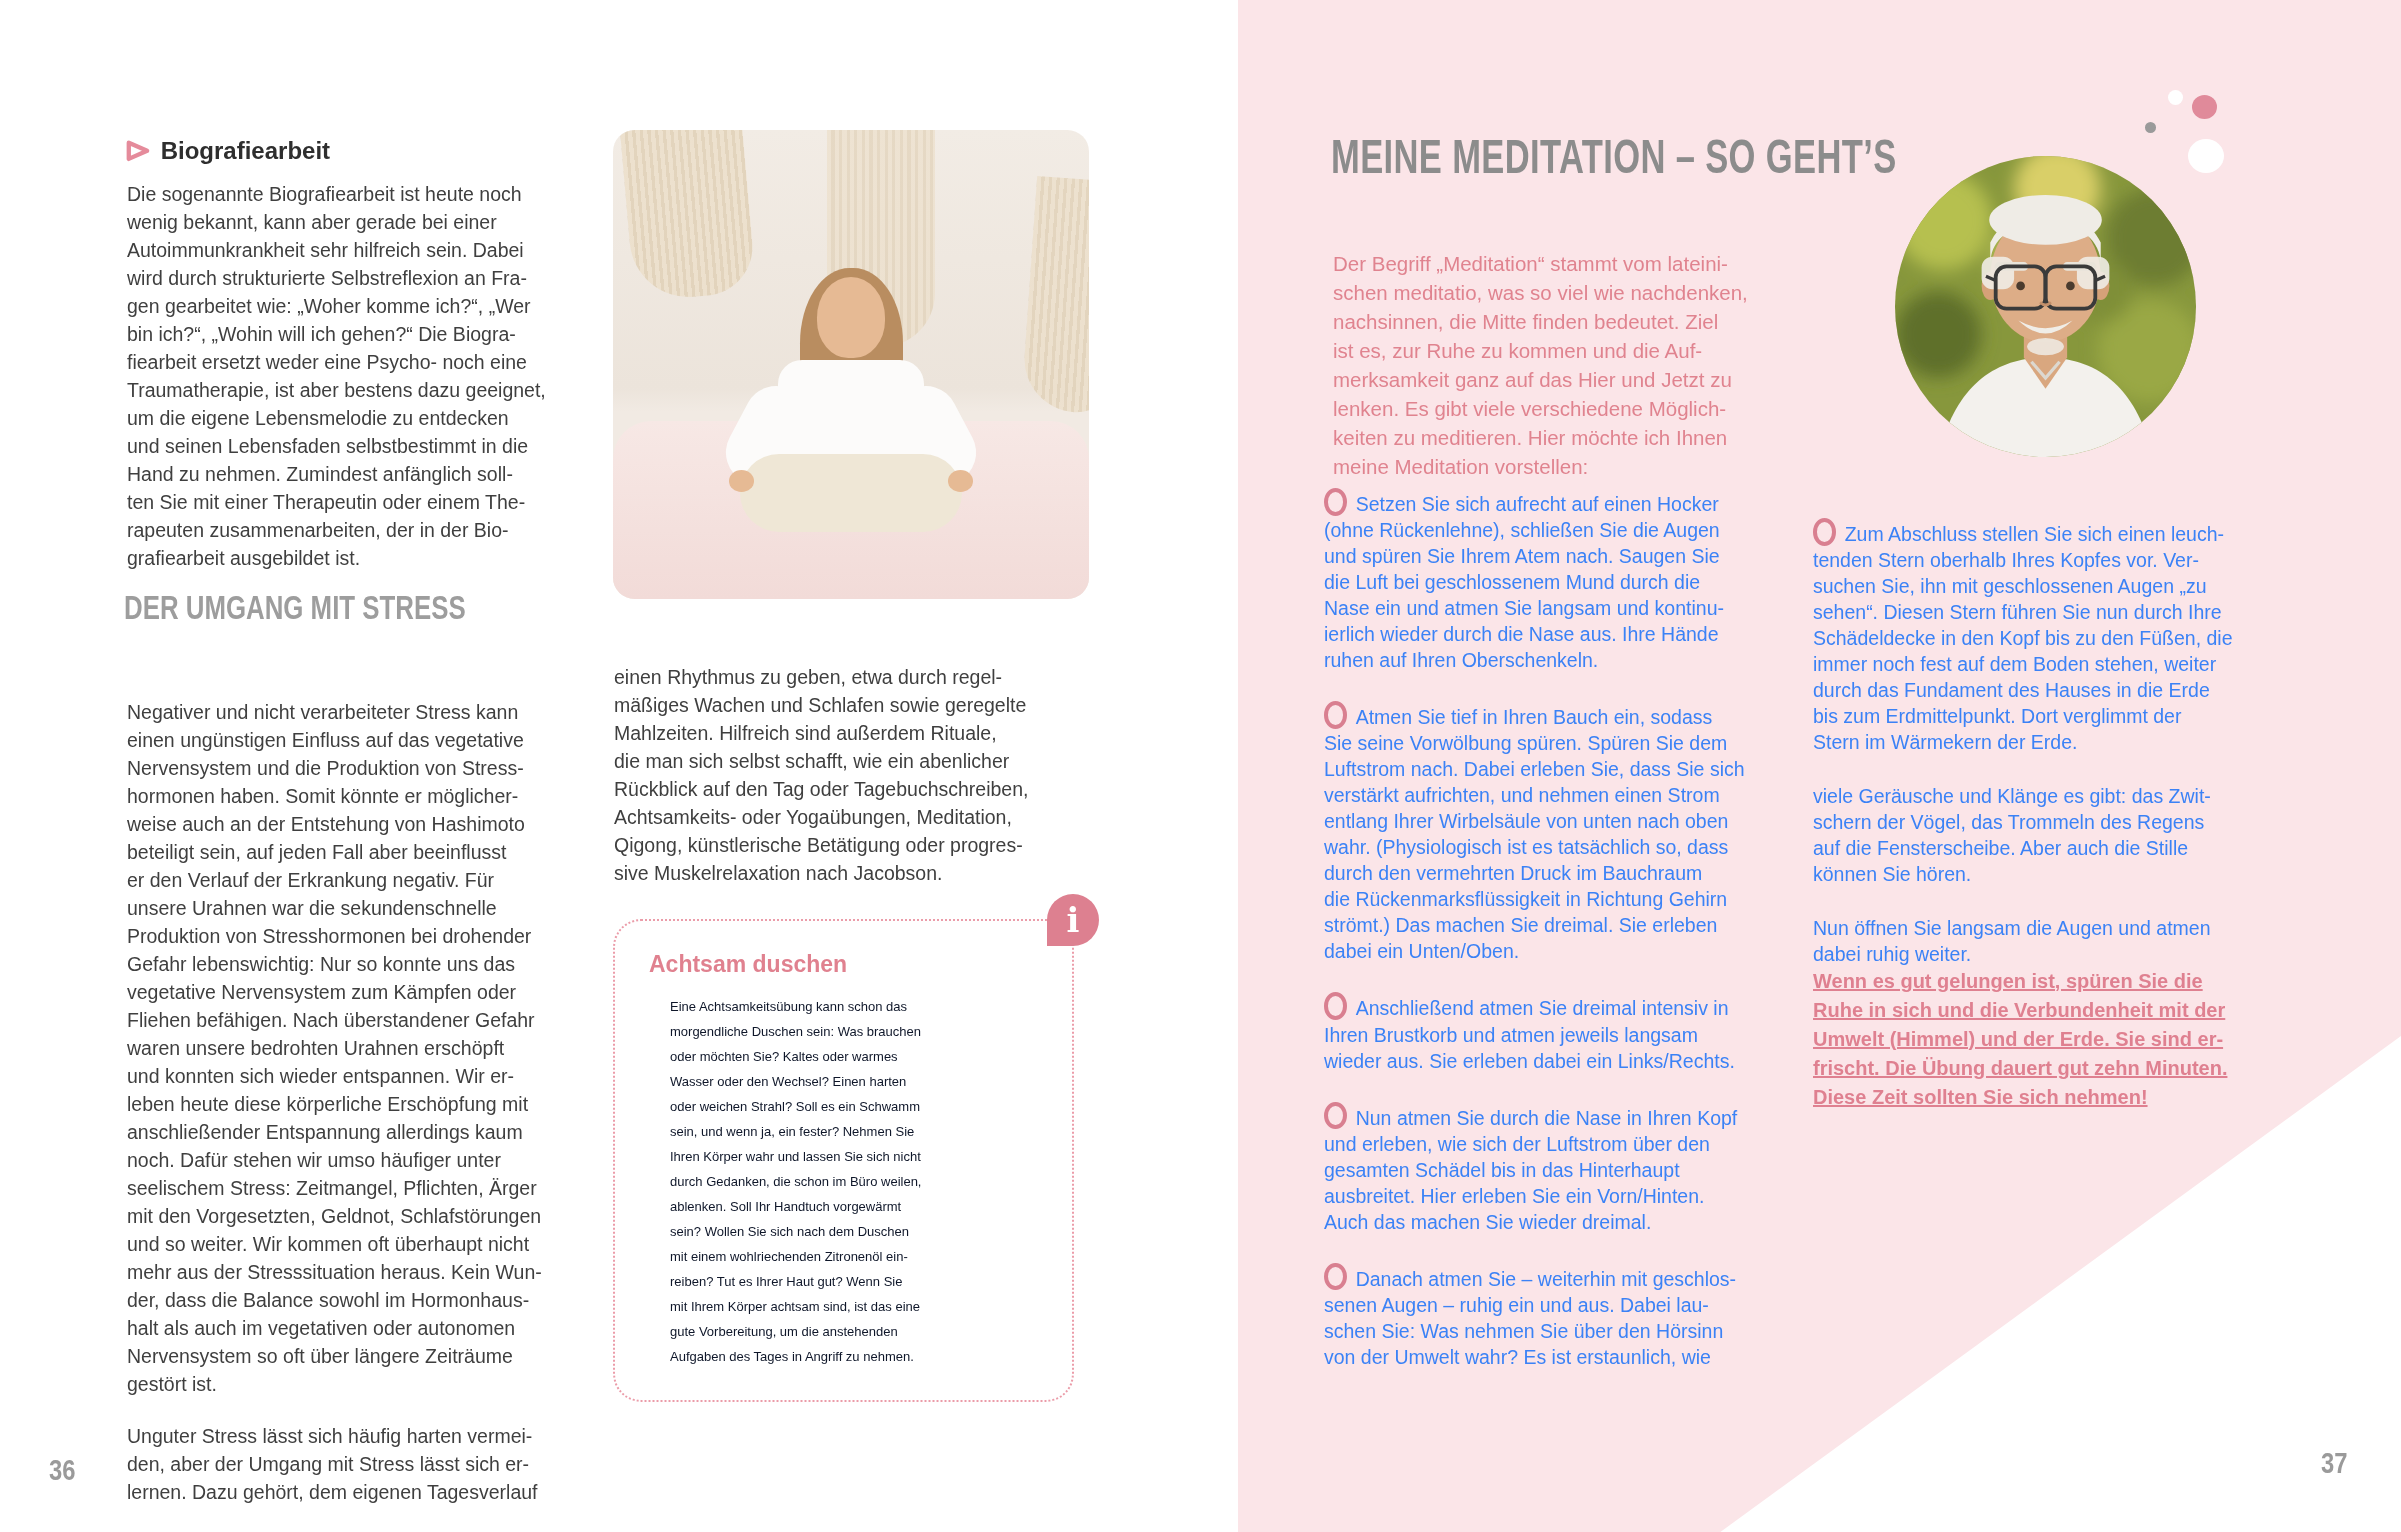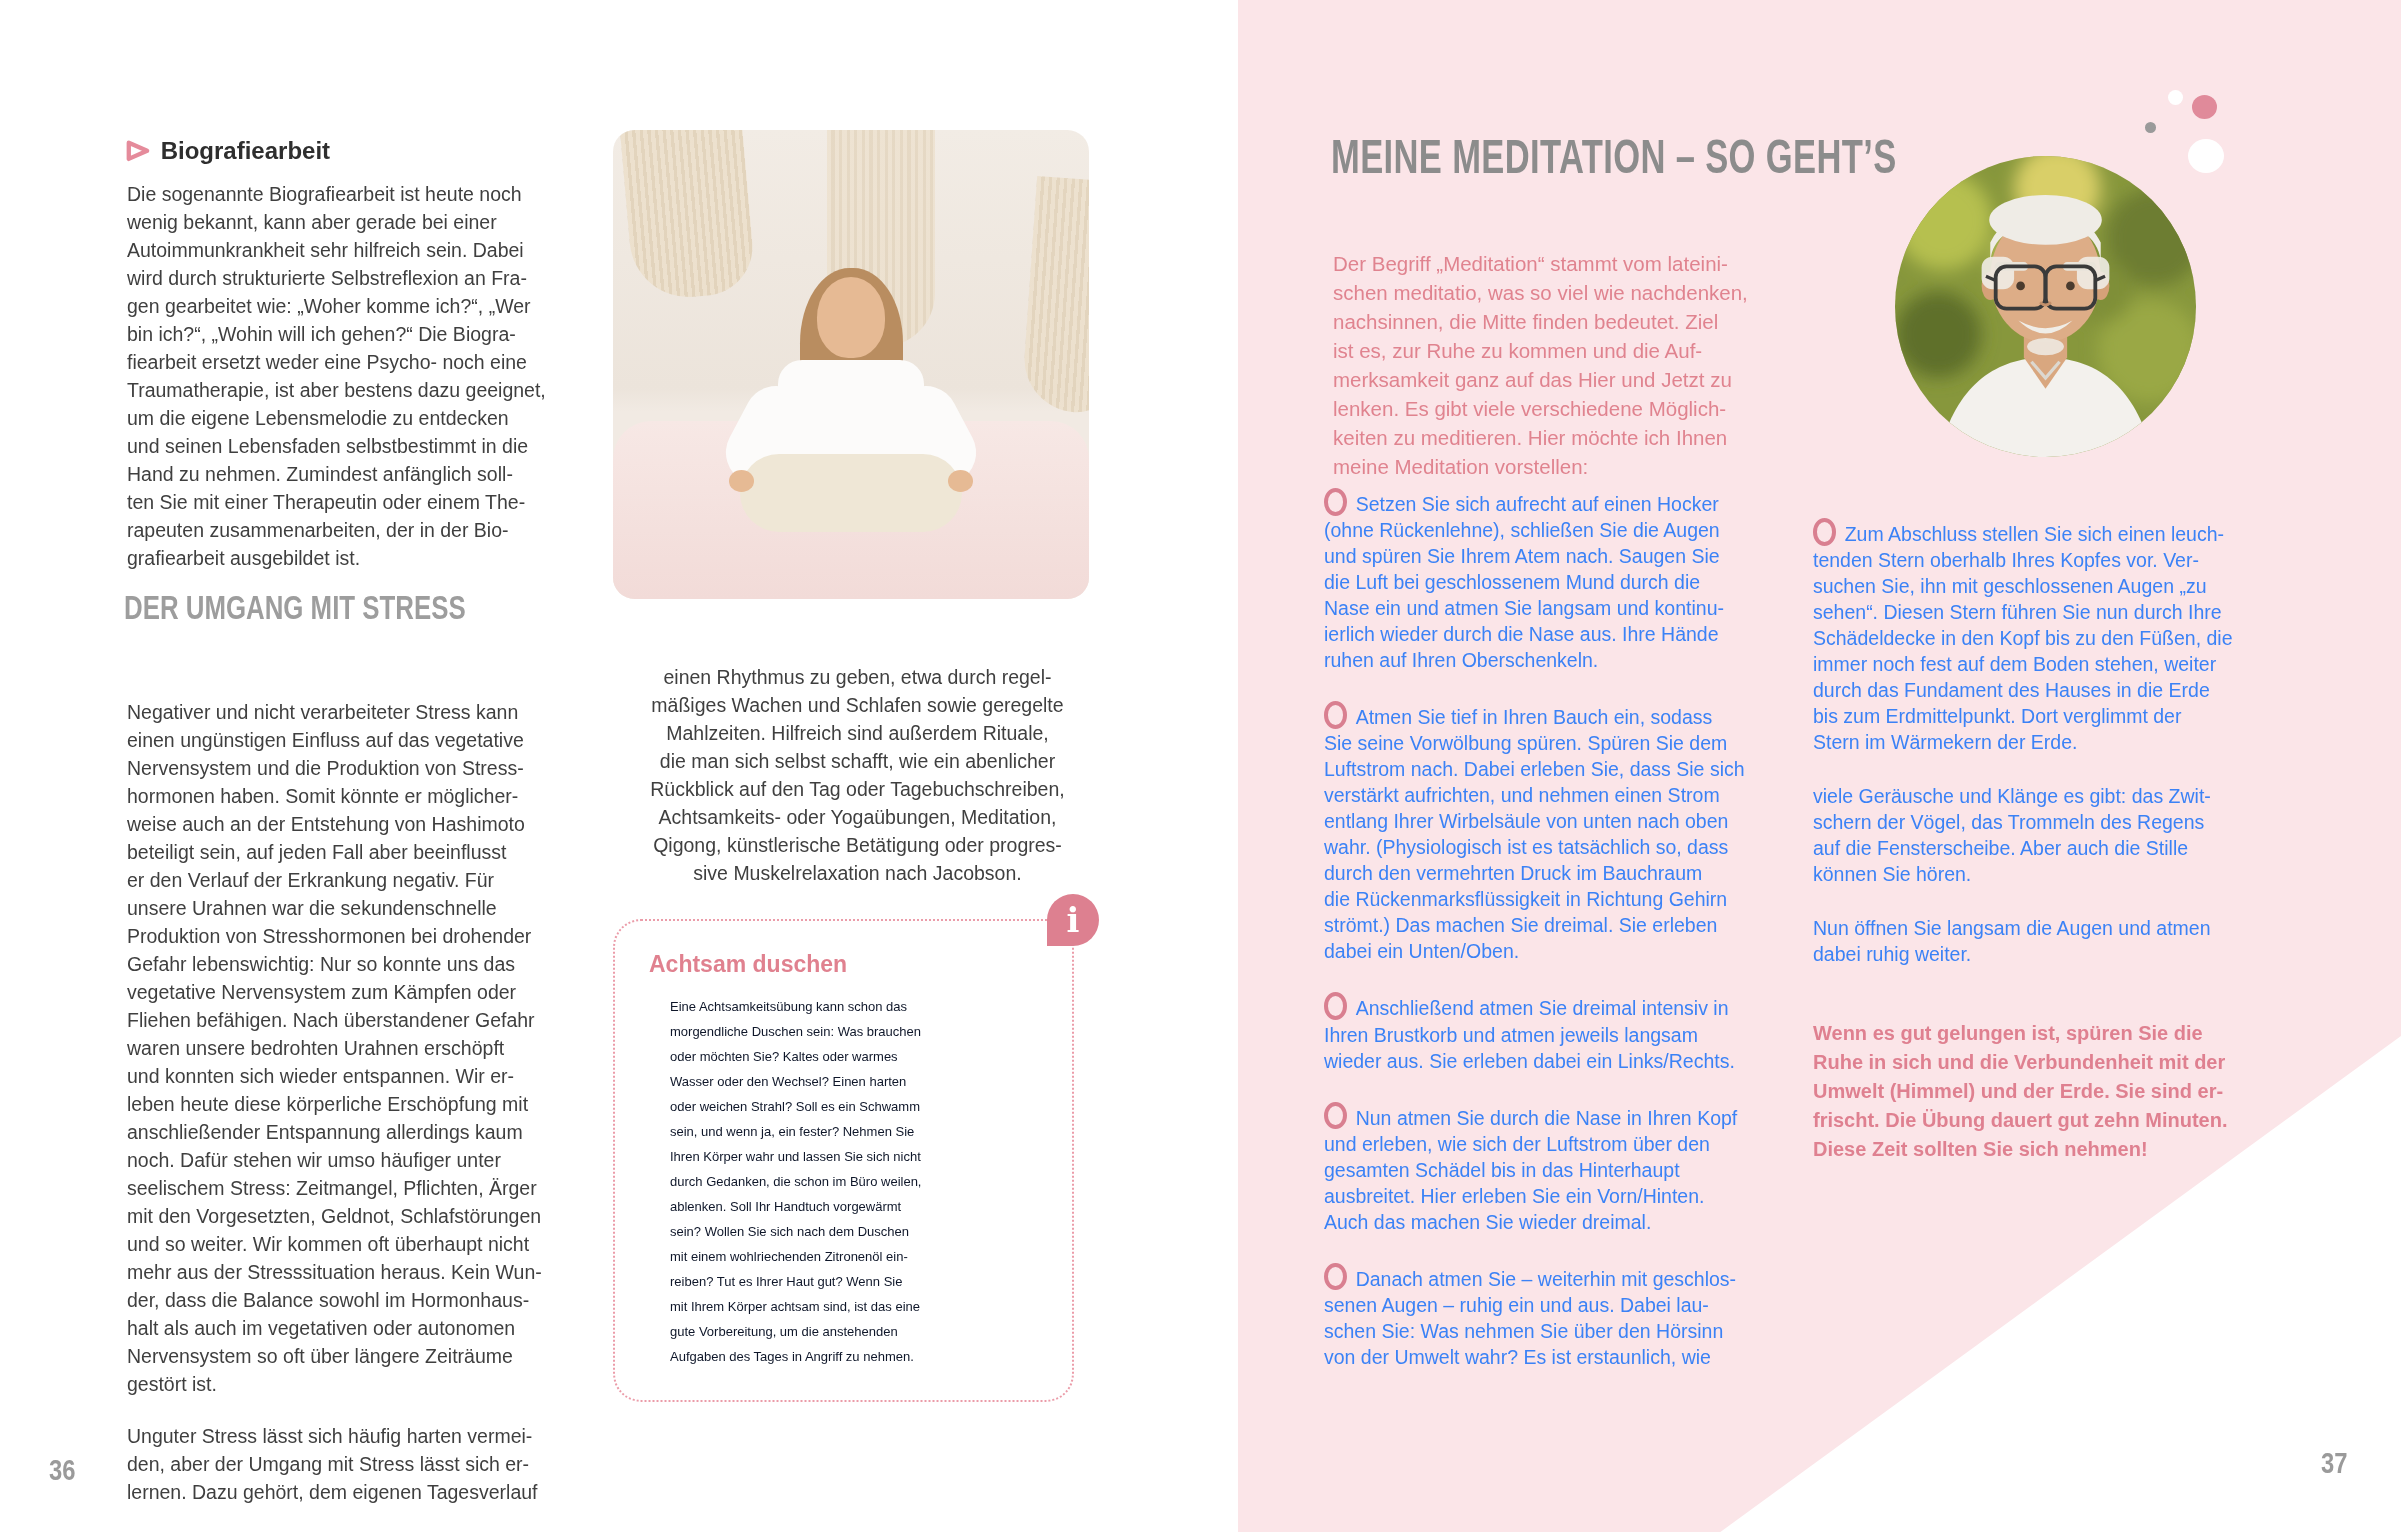"einen Rhythmus zu geben, etwa" p.abs { text-align: center -> none }
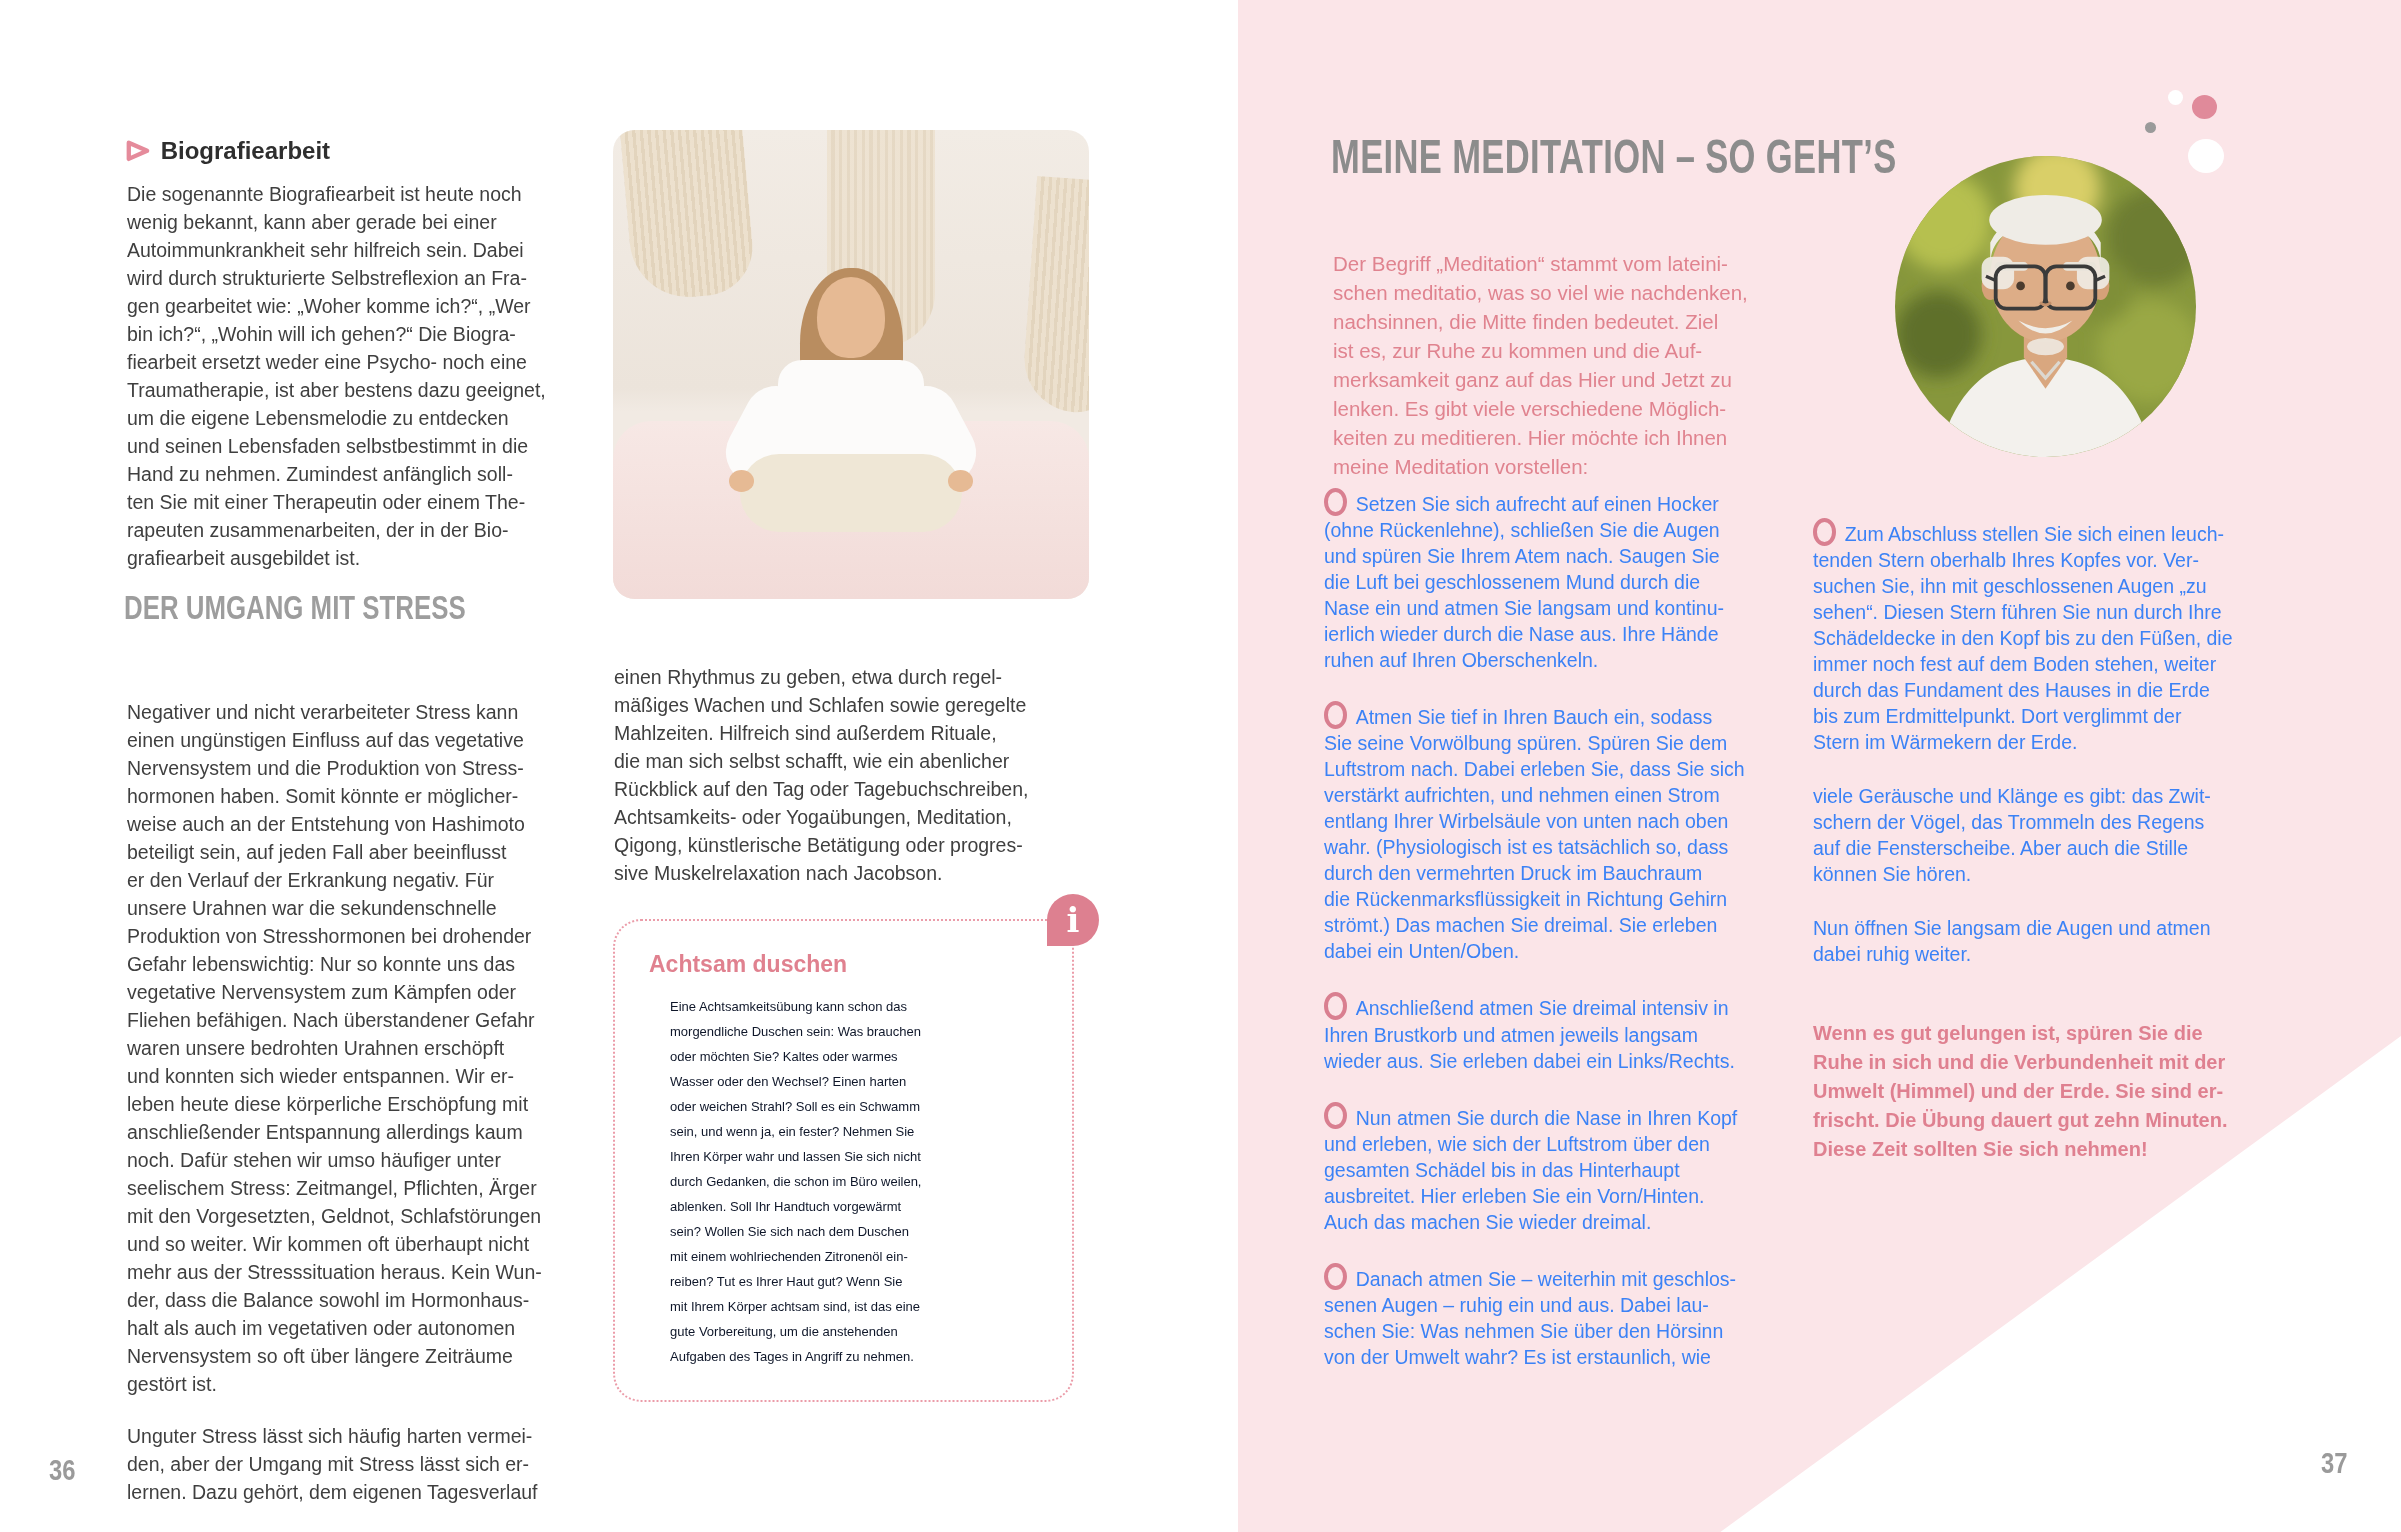"Wenn es gut gelungen ist," p.closing-txt { margin-top: 52px -> none; text-decoration: none -> underline }
